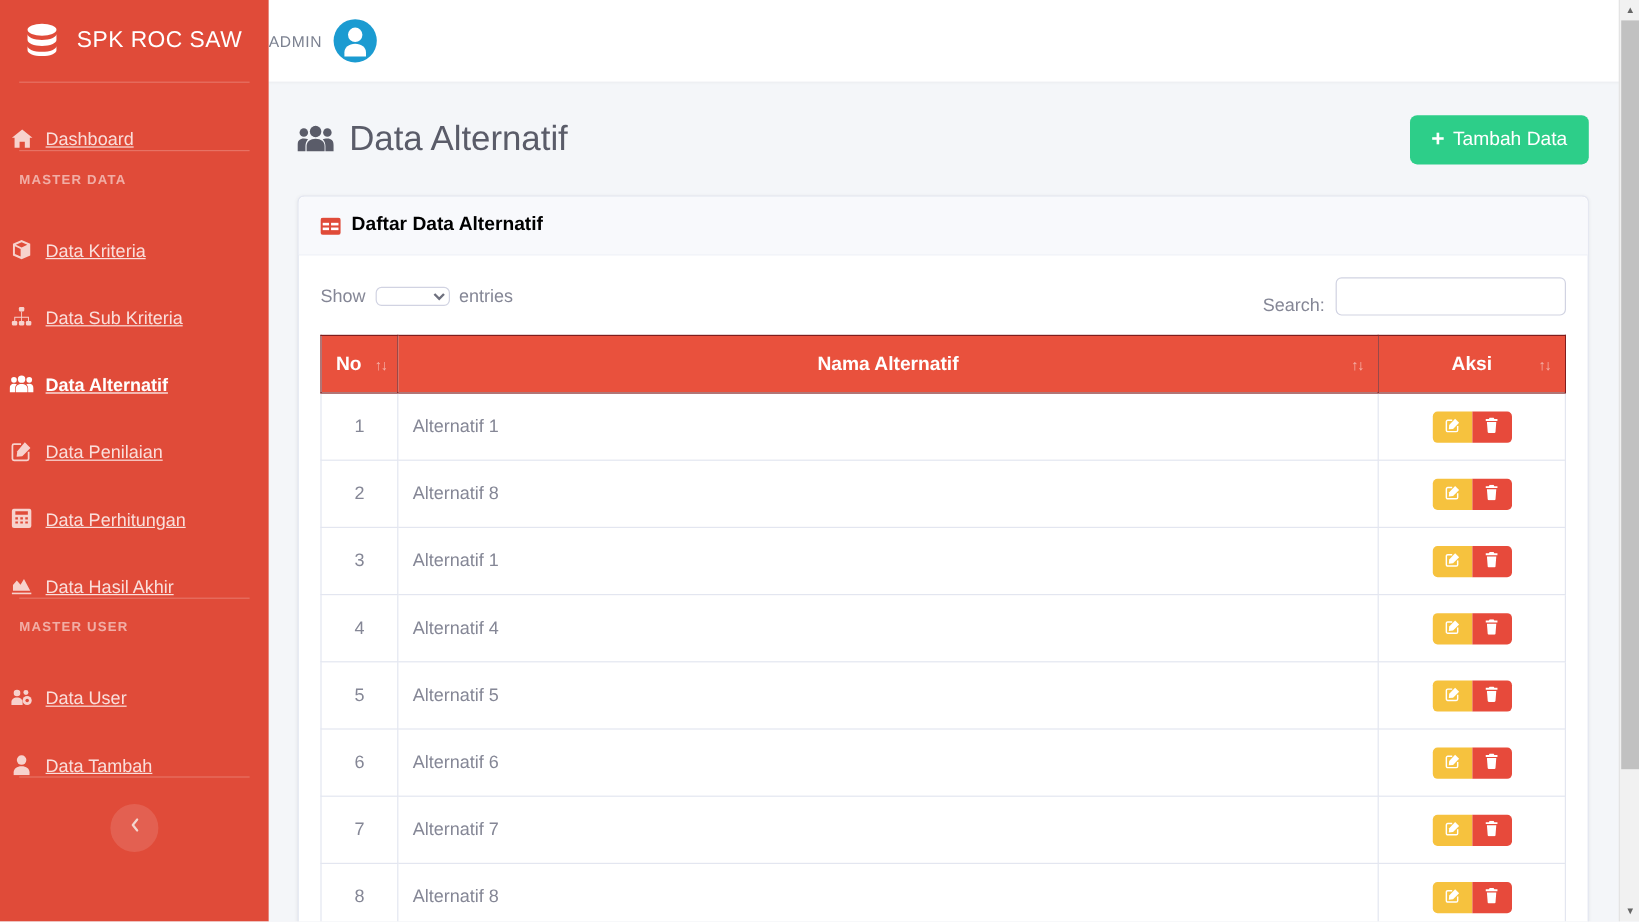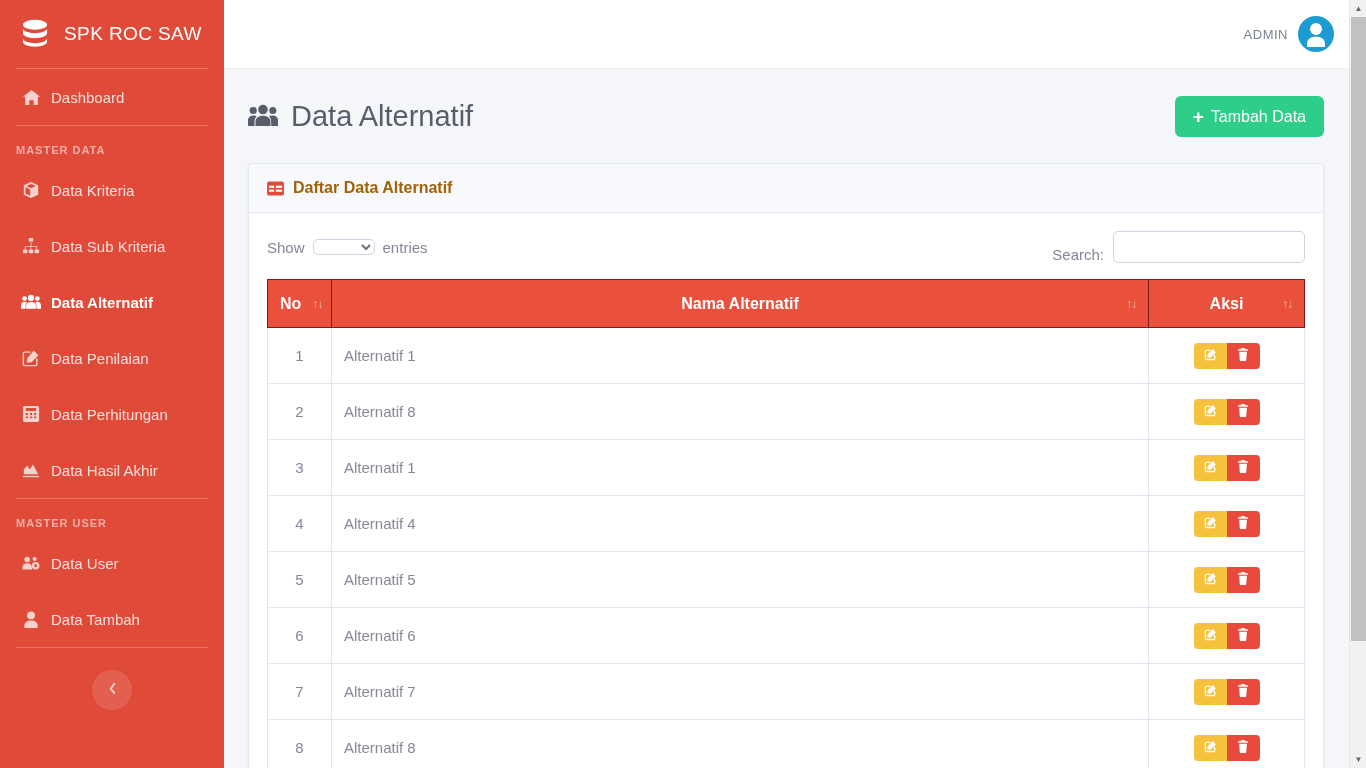"ADMIN" .topbar { justify-content: flex-end -> none }
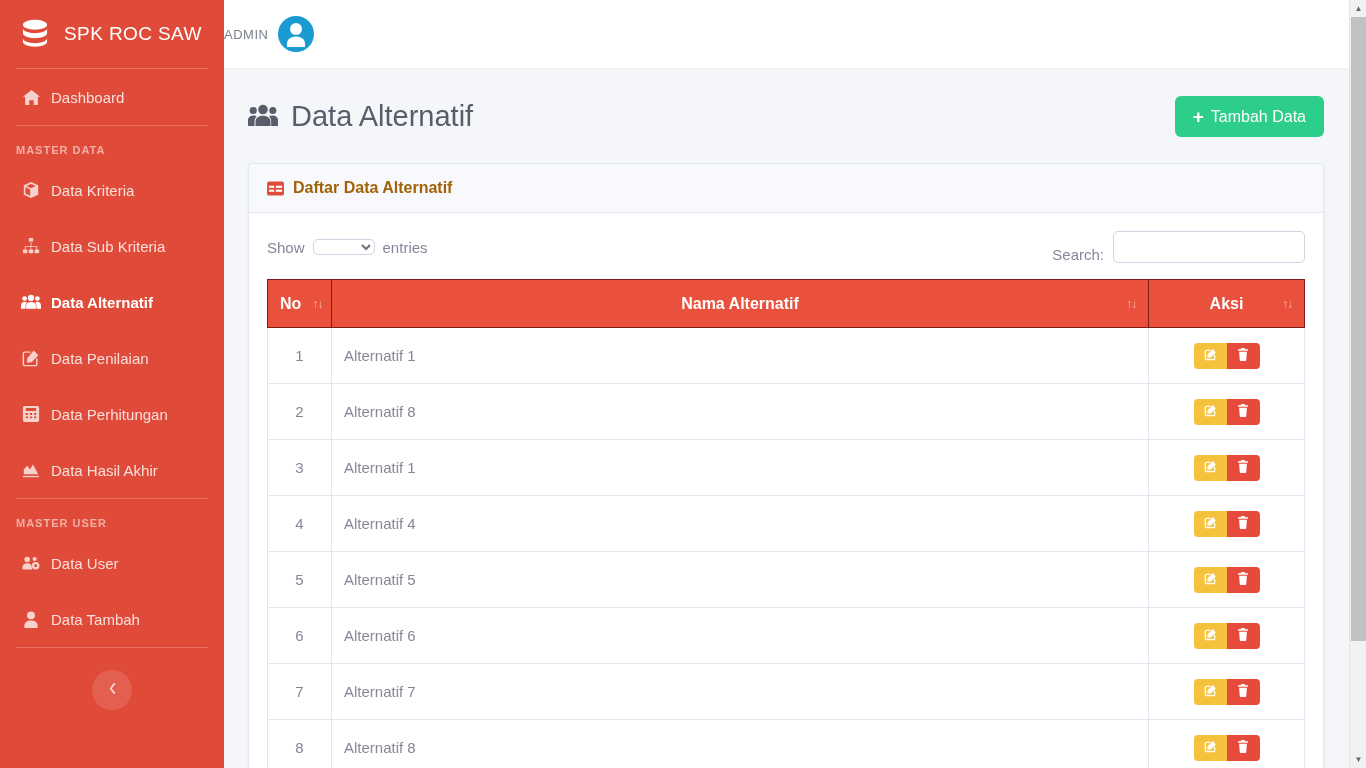"Dashboard" .sb-item { align-items: center -> flex-end; padding-left: 21px -> 8px; text-decoration: none -> underline }
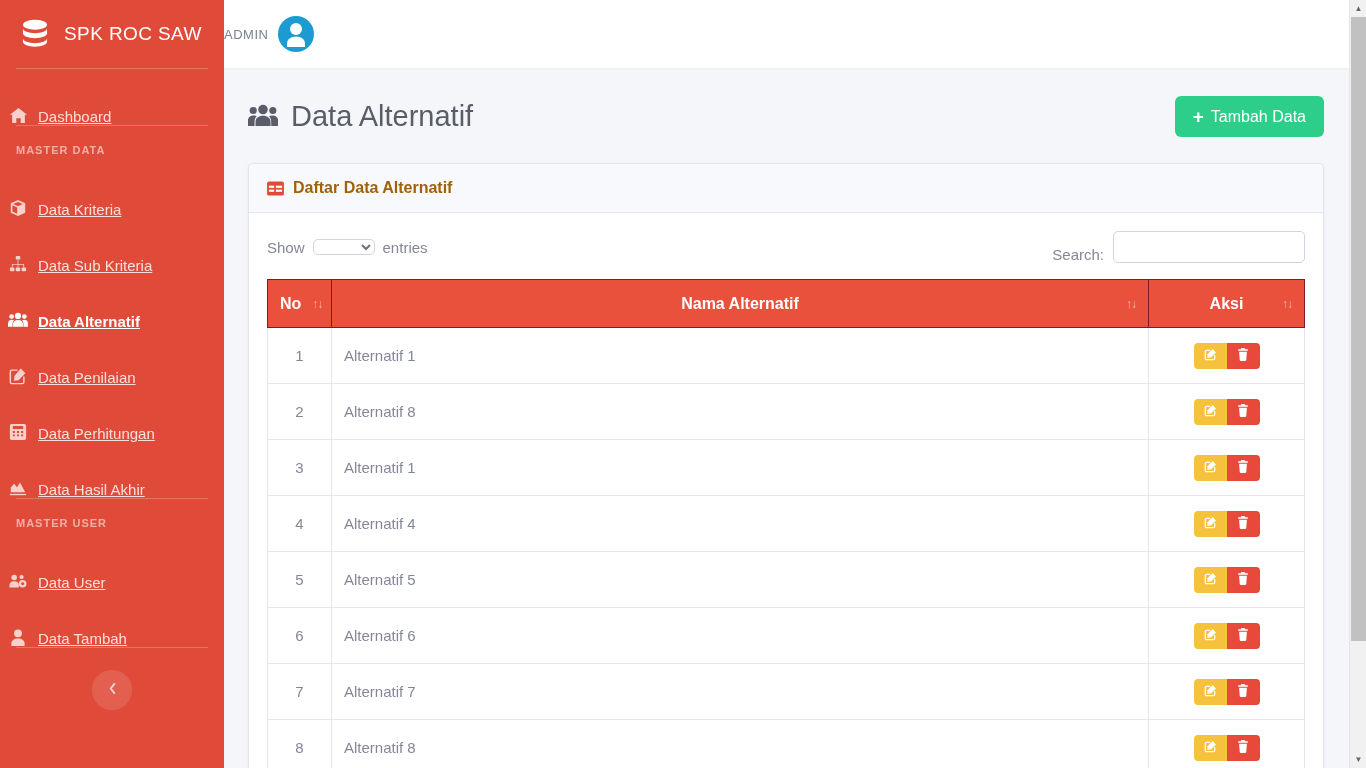"Daftar Data Alternatif" .card-header .ch-title { color: #a16207 -> #000000 }
